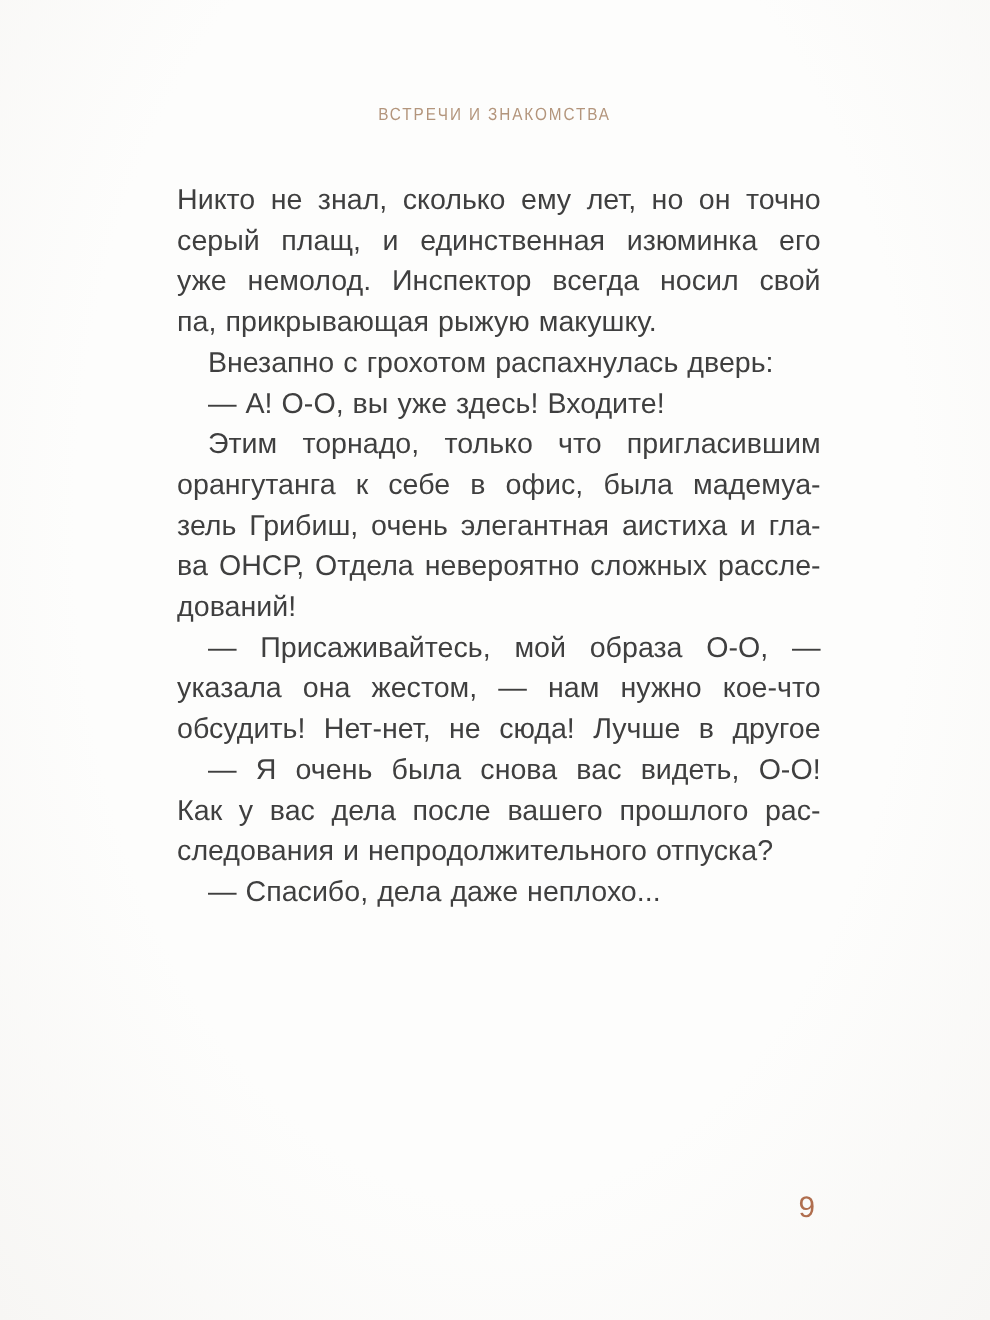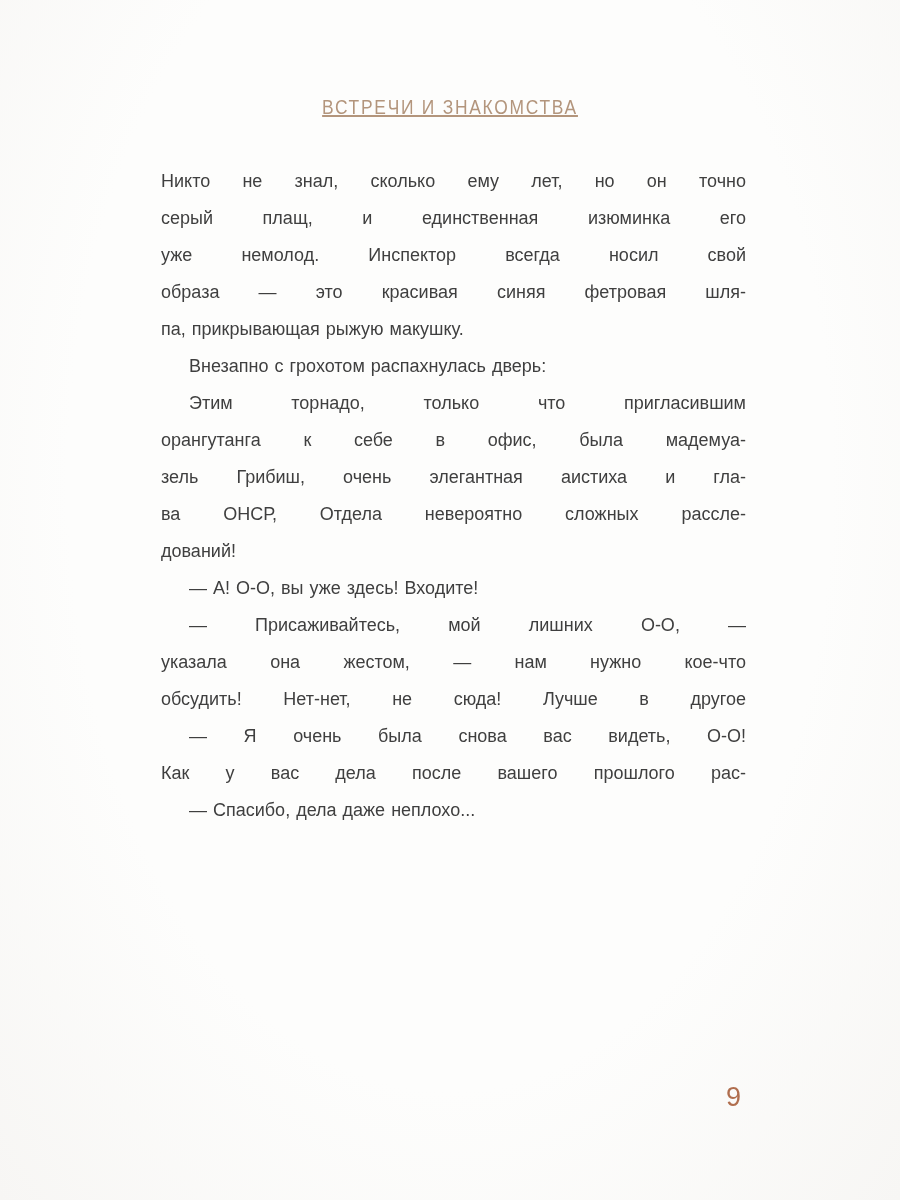"ВСТРЕЧИ И ЗНАКОМСТВА" .chapter-header { font-size: 20px -> 16px; text-decoration: underline -> none }
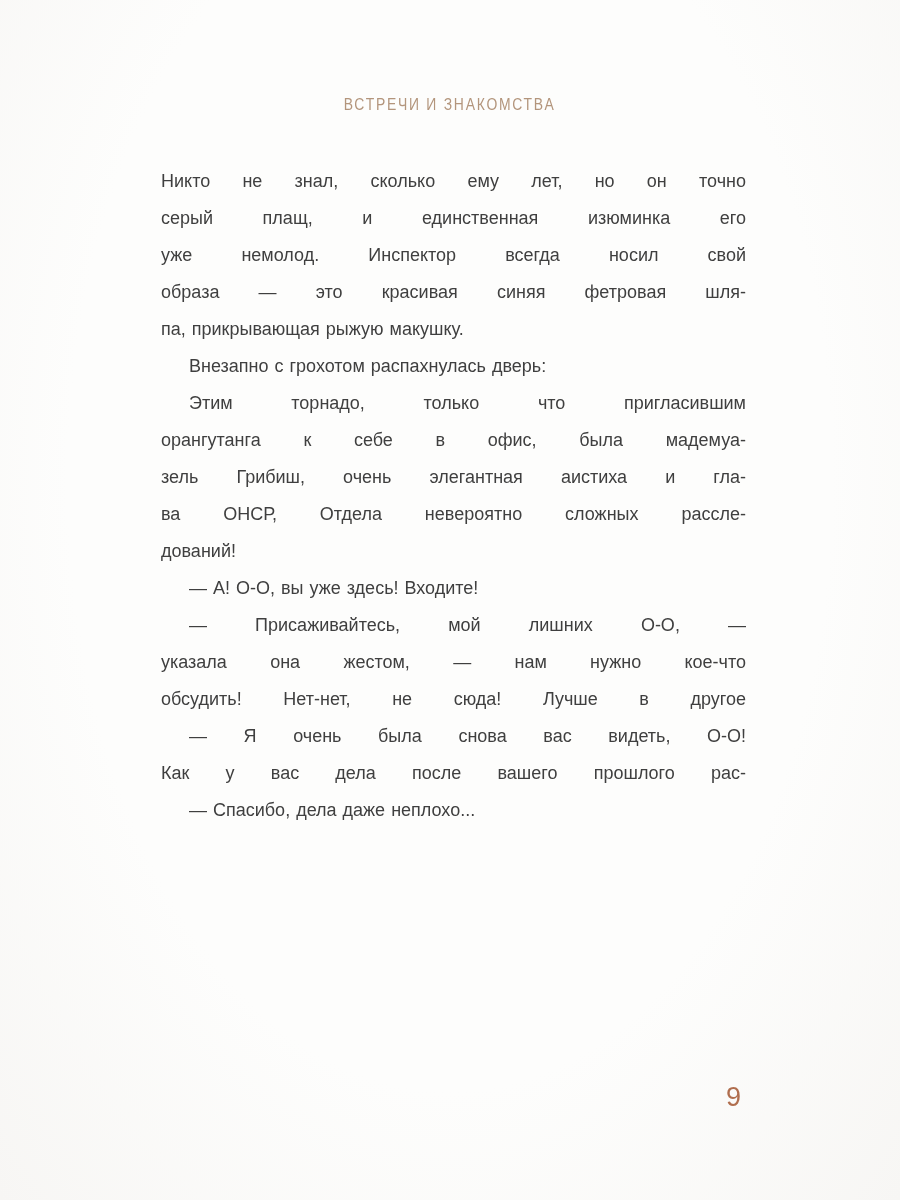"Никто не знал, сколько ему" .text-block { font-size: 18px -> 26px }
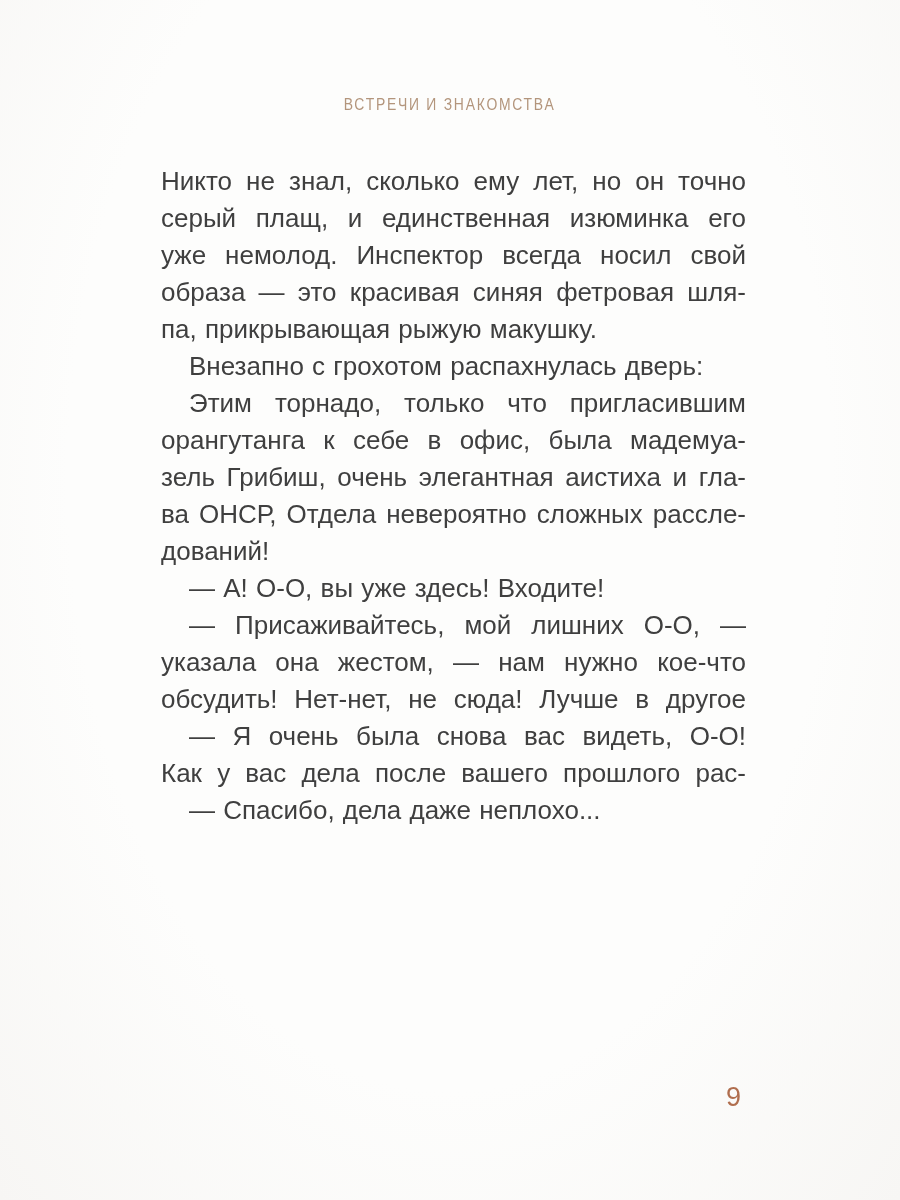"образа — это красивая синяя" div.line { html: <div>образа — это красивая синяя фетровая шля-</div> -> none }
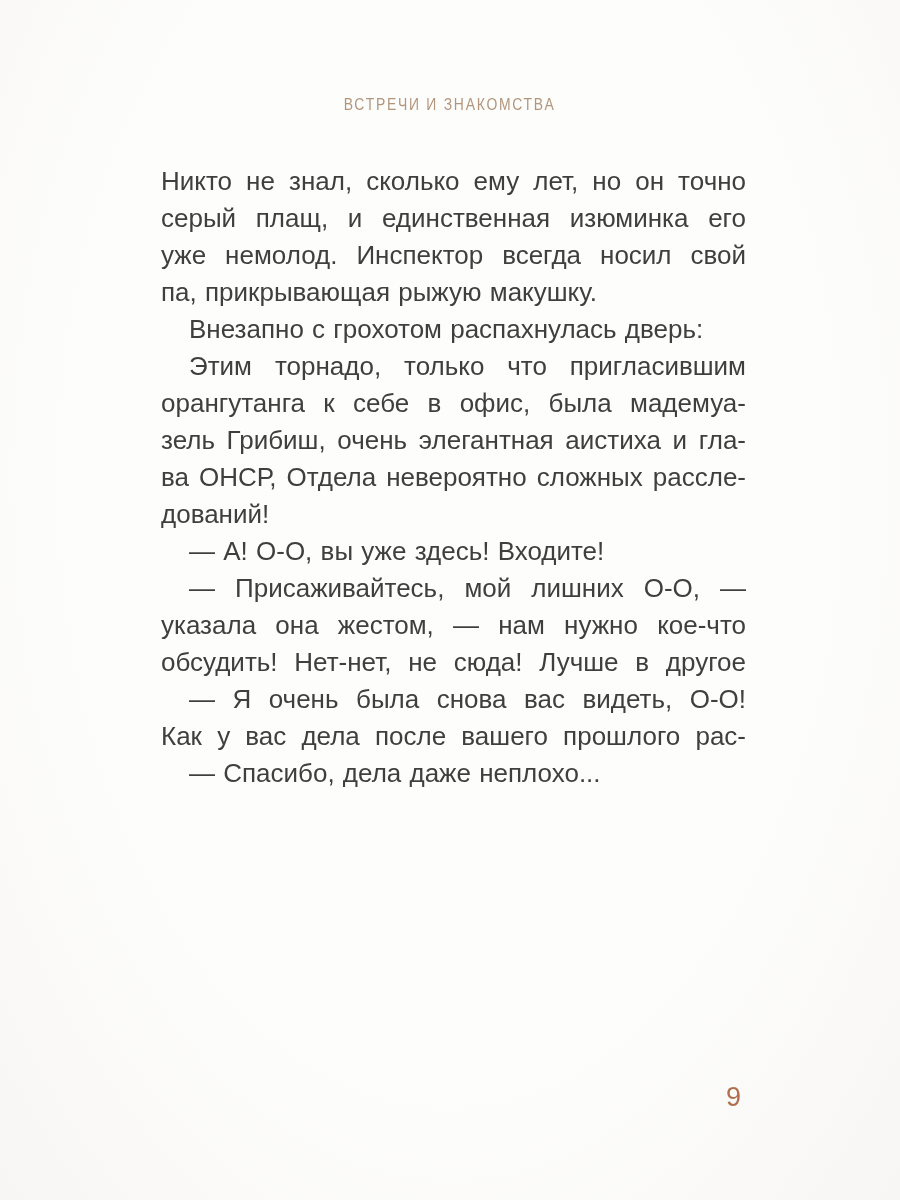"Этим торнадо, только что пригласившим" div.para { order: before "— А! О-О, вы уже" -> after "— А! О-О, вы уже" }
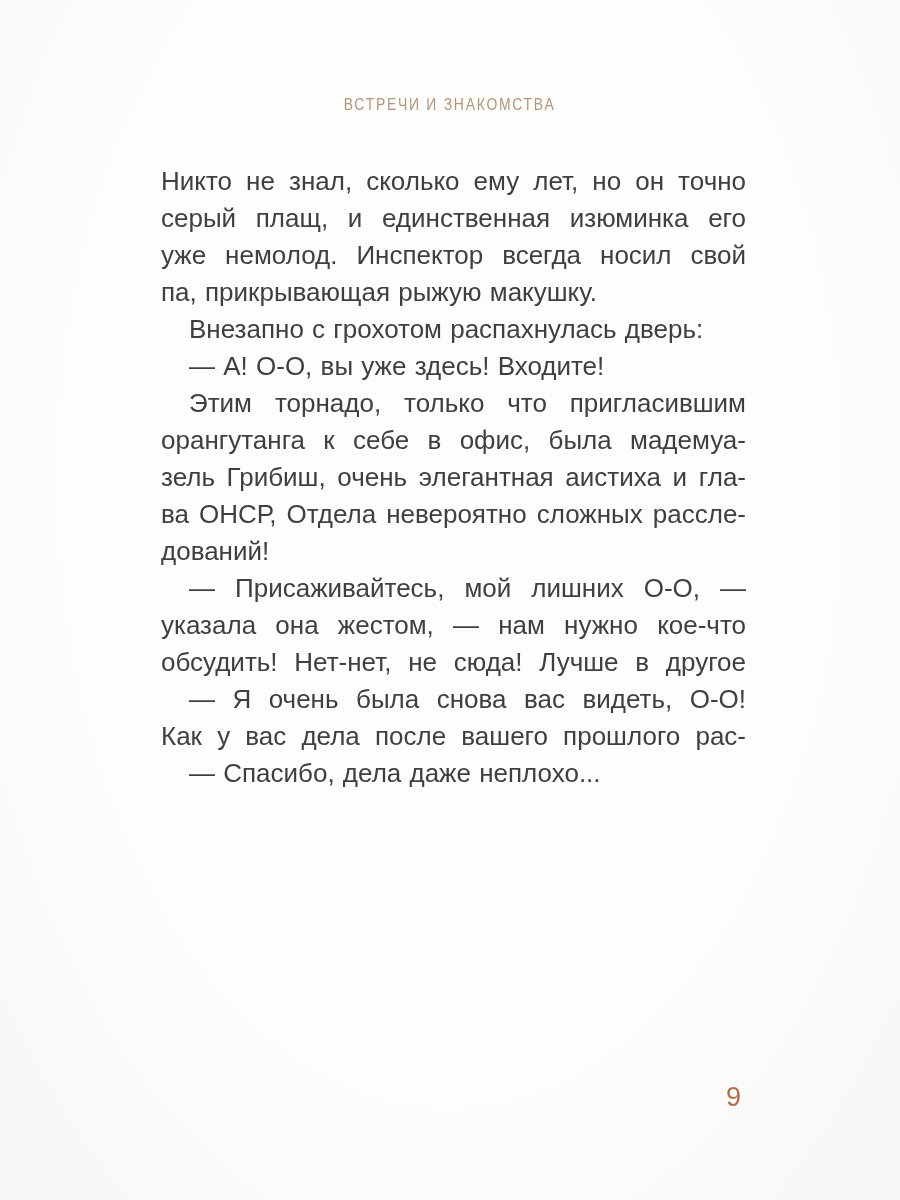"— Присаживайтесь, мой лишних О-О," div.line { text: лишних -> образа }
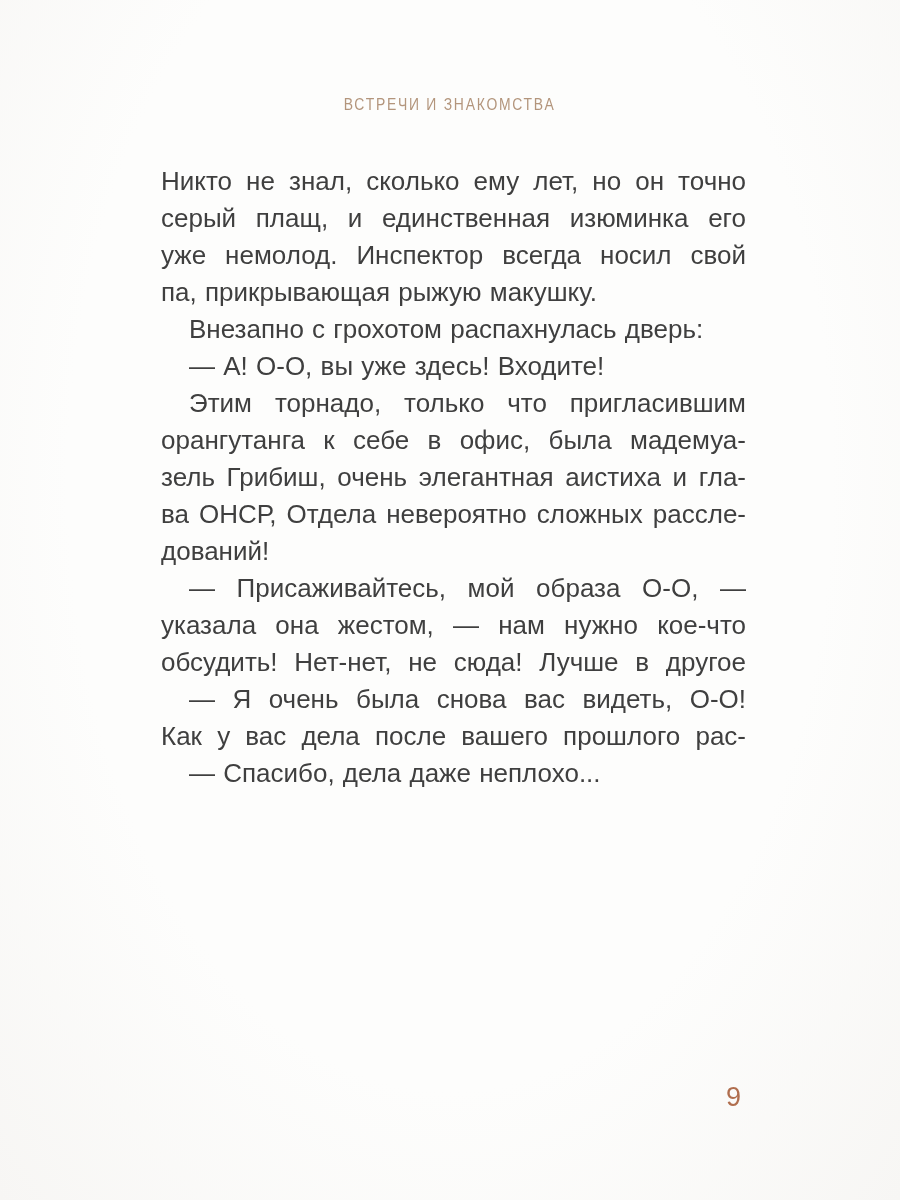"следования и непродолжительного отпуска?" div.line { html: none -> <div>следования и непродолжительного отпуска?</div> }
